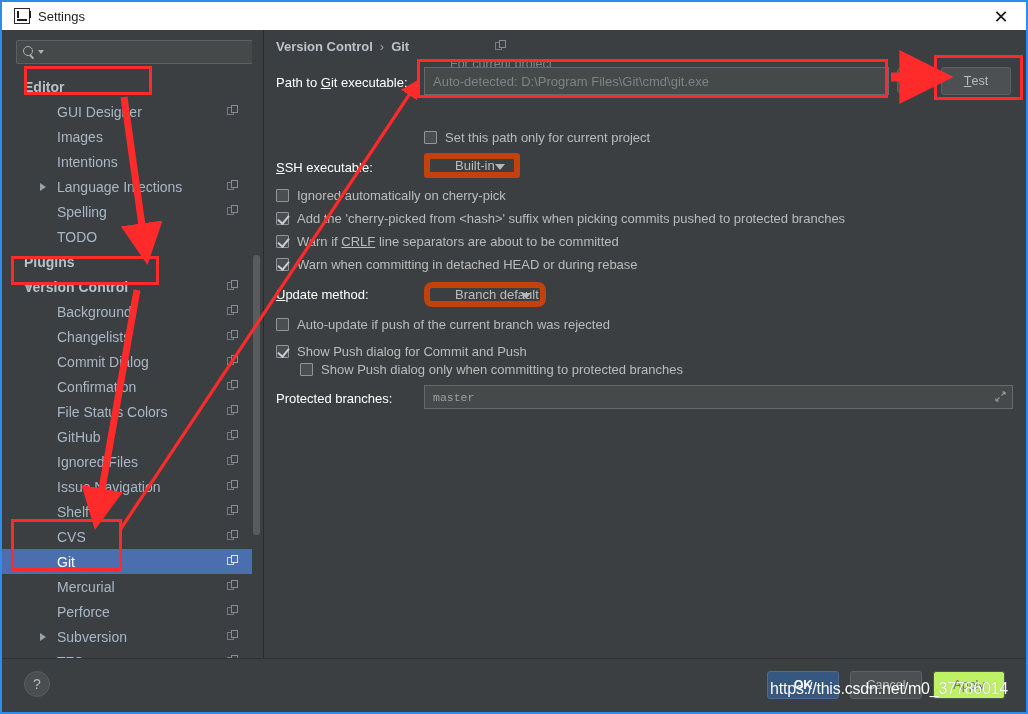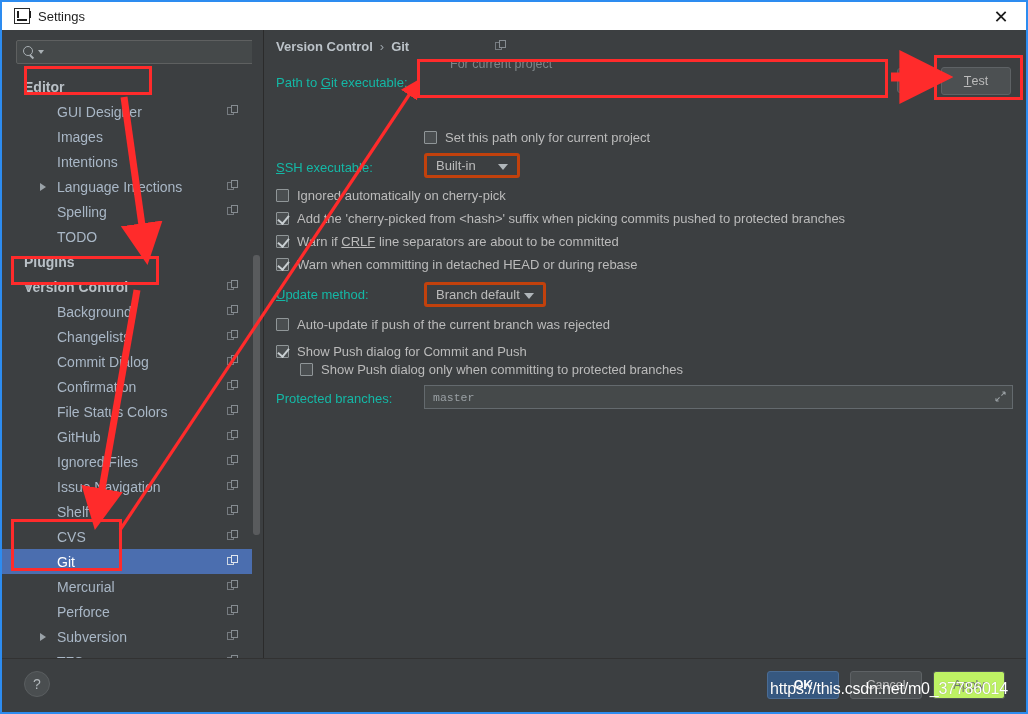"Path to Git executable:" .lbl { color: #14b8a6 -> #ffffff }
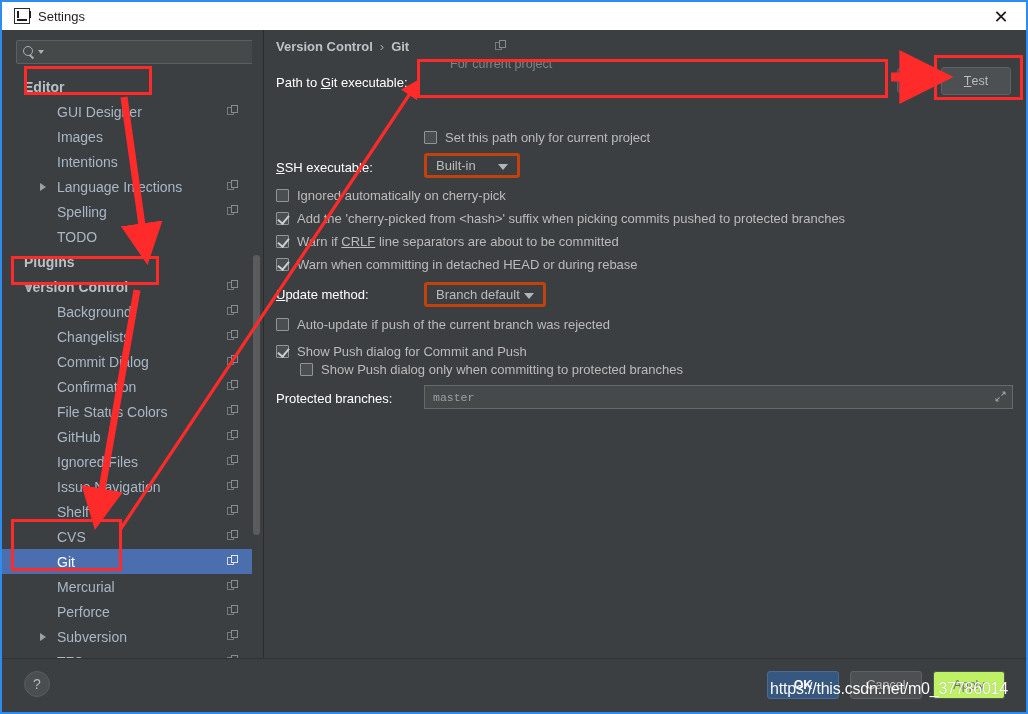"Auto-detected: D:\Program" div.txtfield { html: none -> <div> <span>Auto-detected: D:\Program Files\Git\cmd\git.exe</span> </div> }
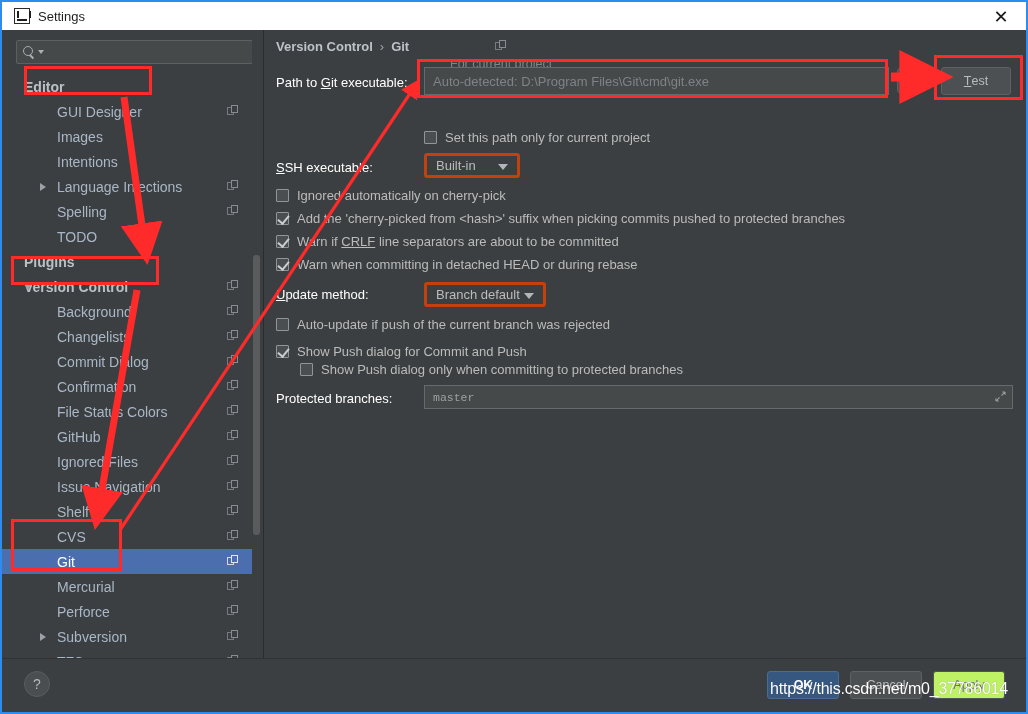"Built-in" .combo { border: 3px solid #c2410c -> 6px solid #c2410c; padding-left: 9px -> 25px }
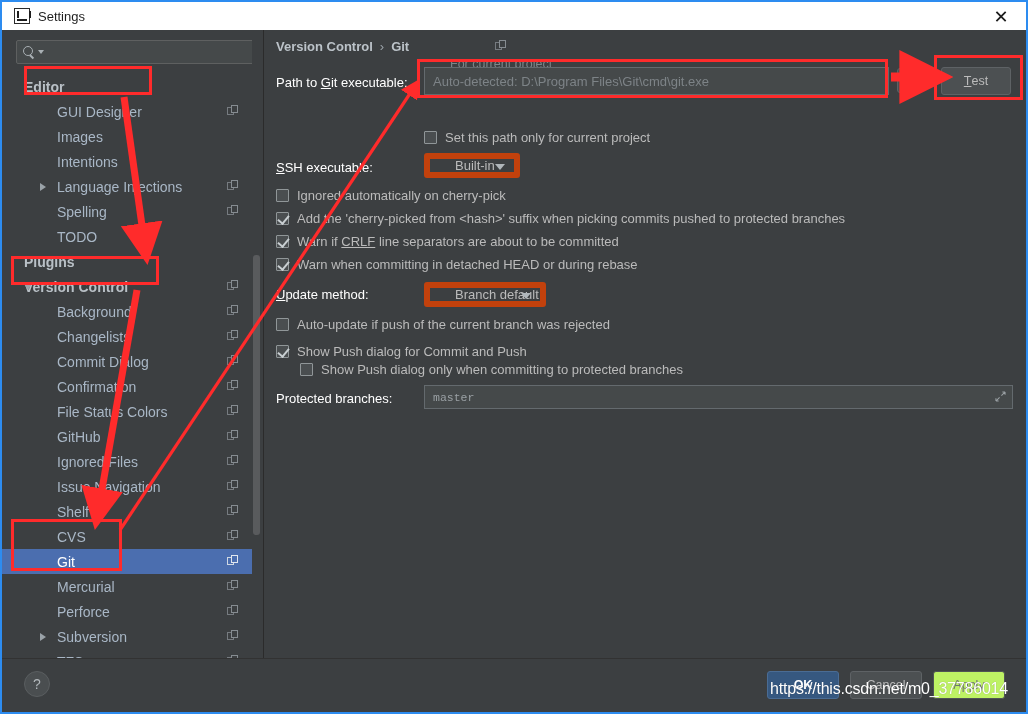"Branch default" div.combo { border-radius: none -> 8px }
